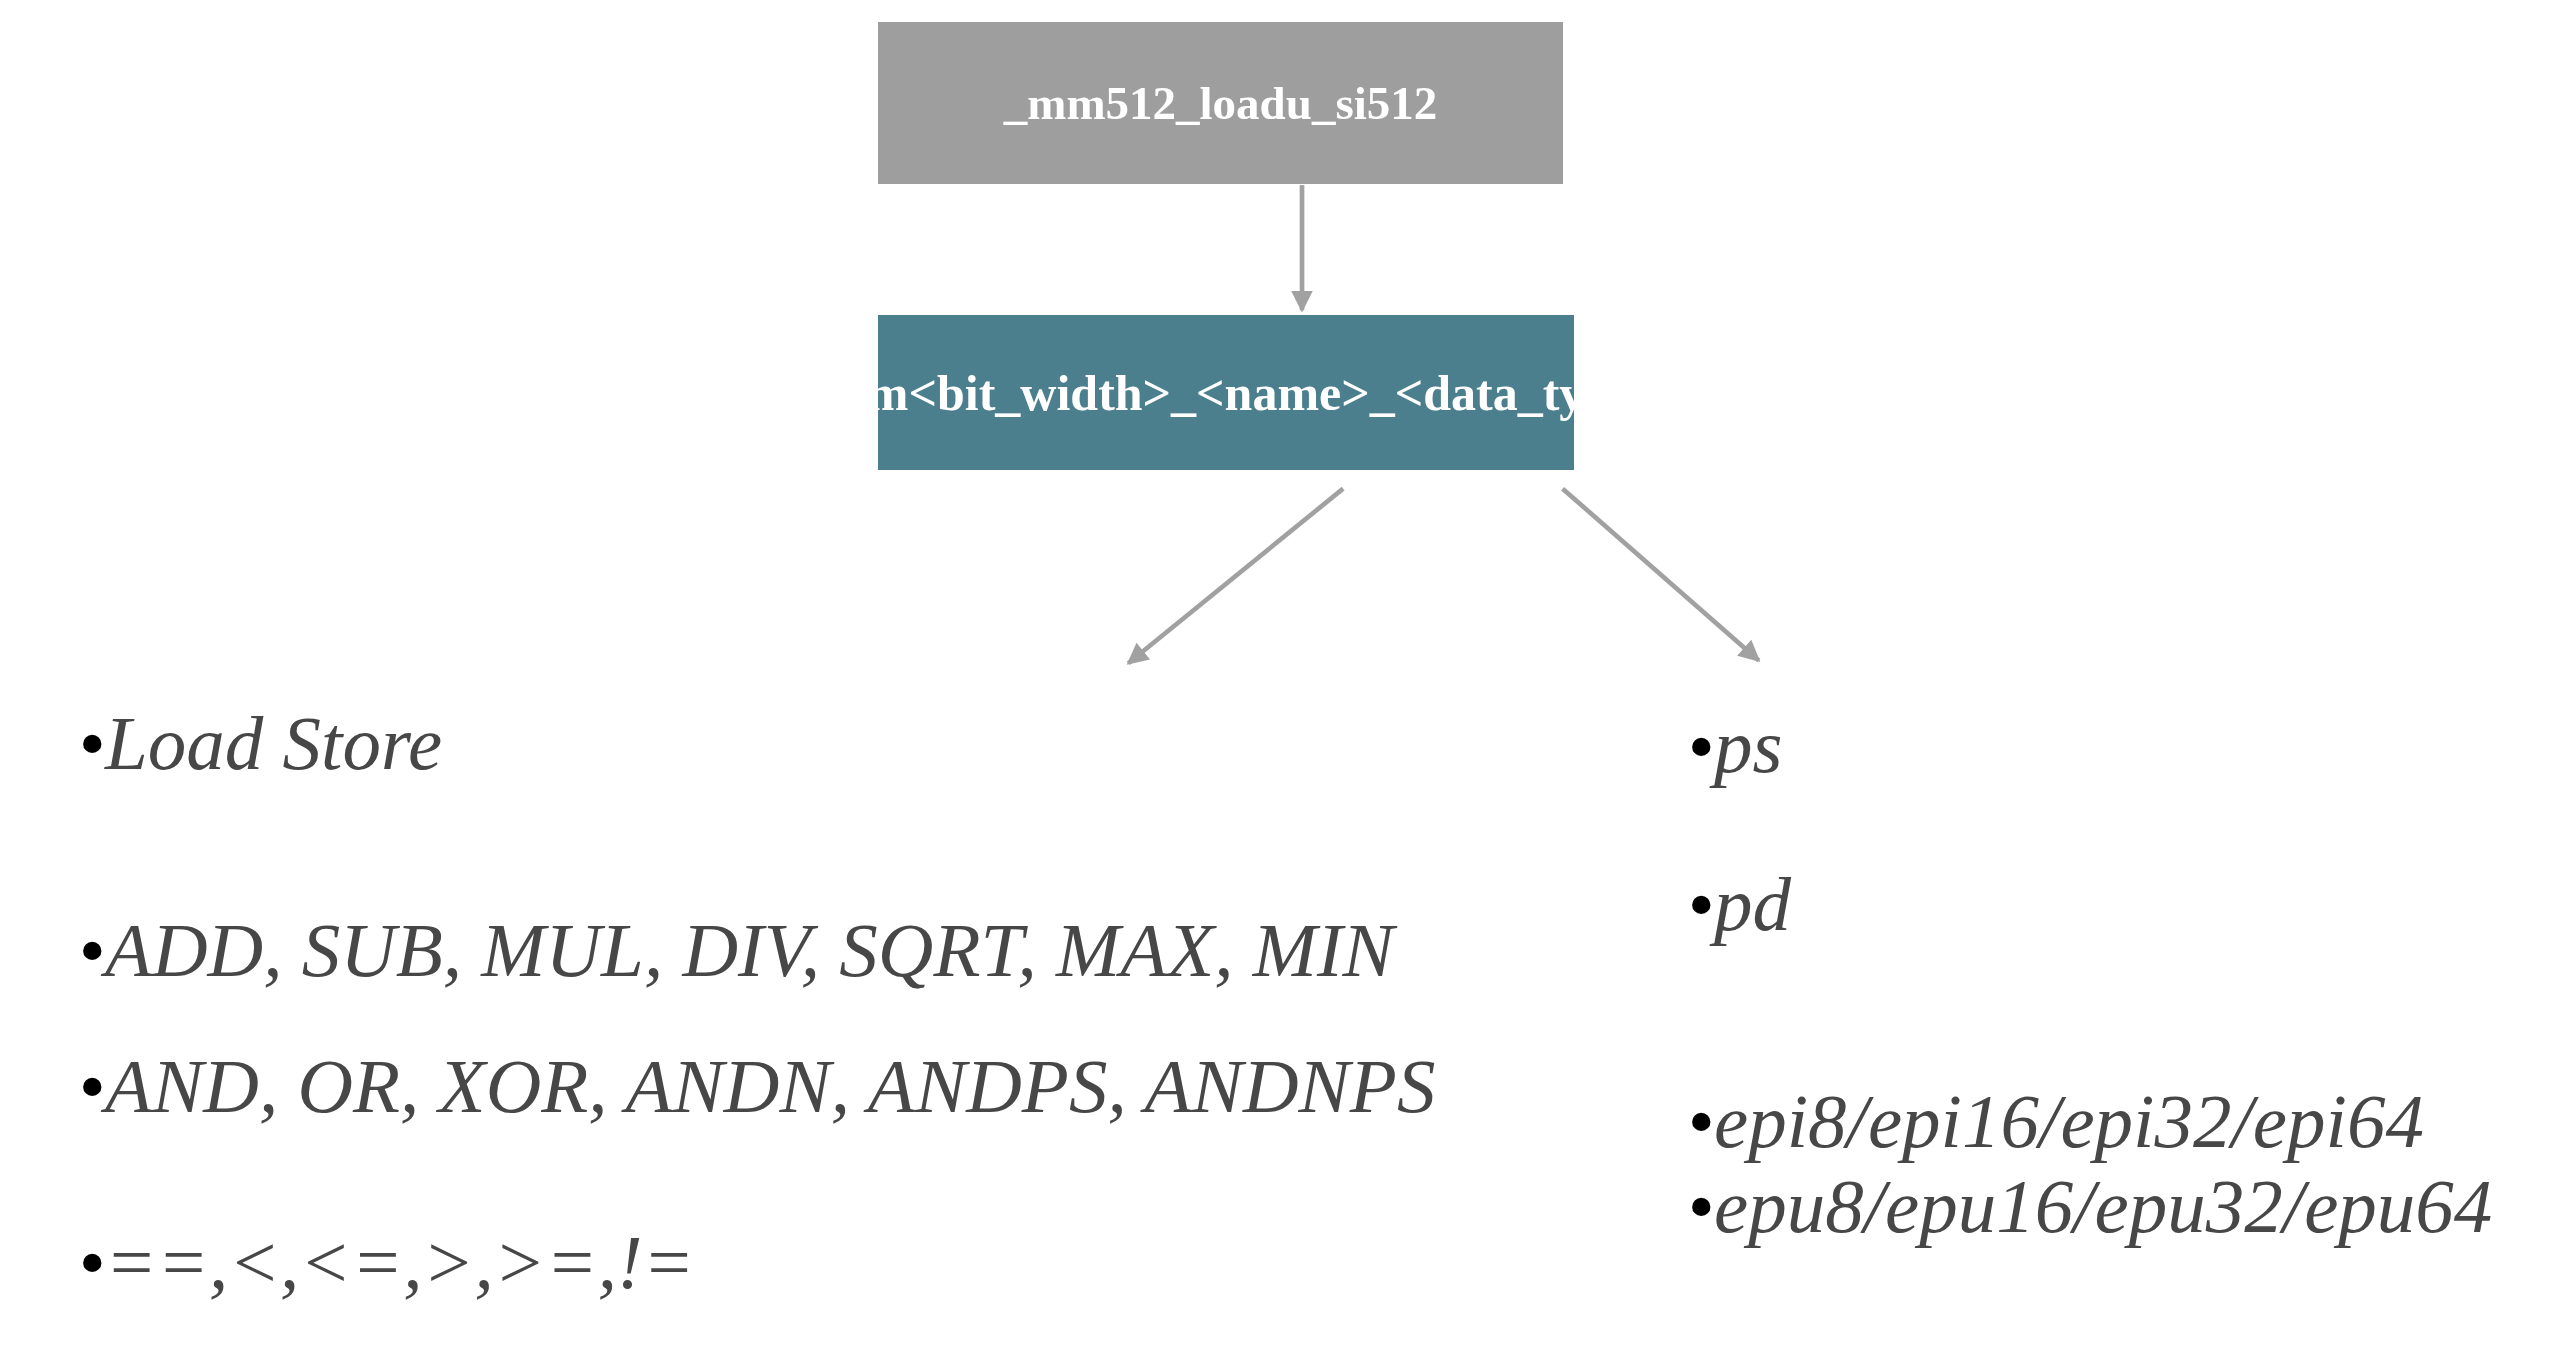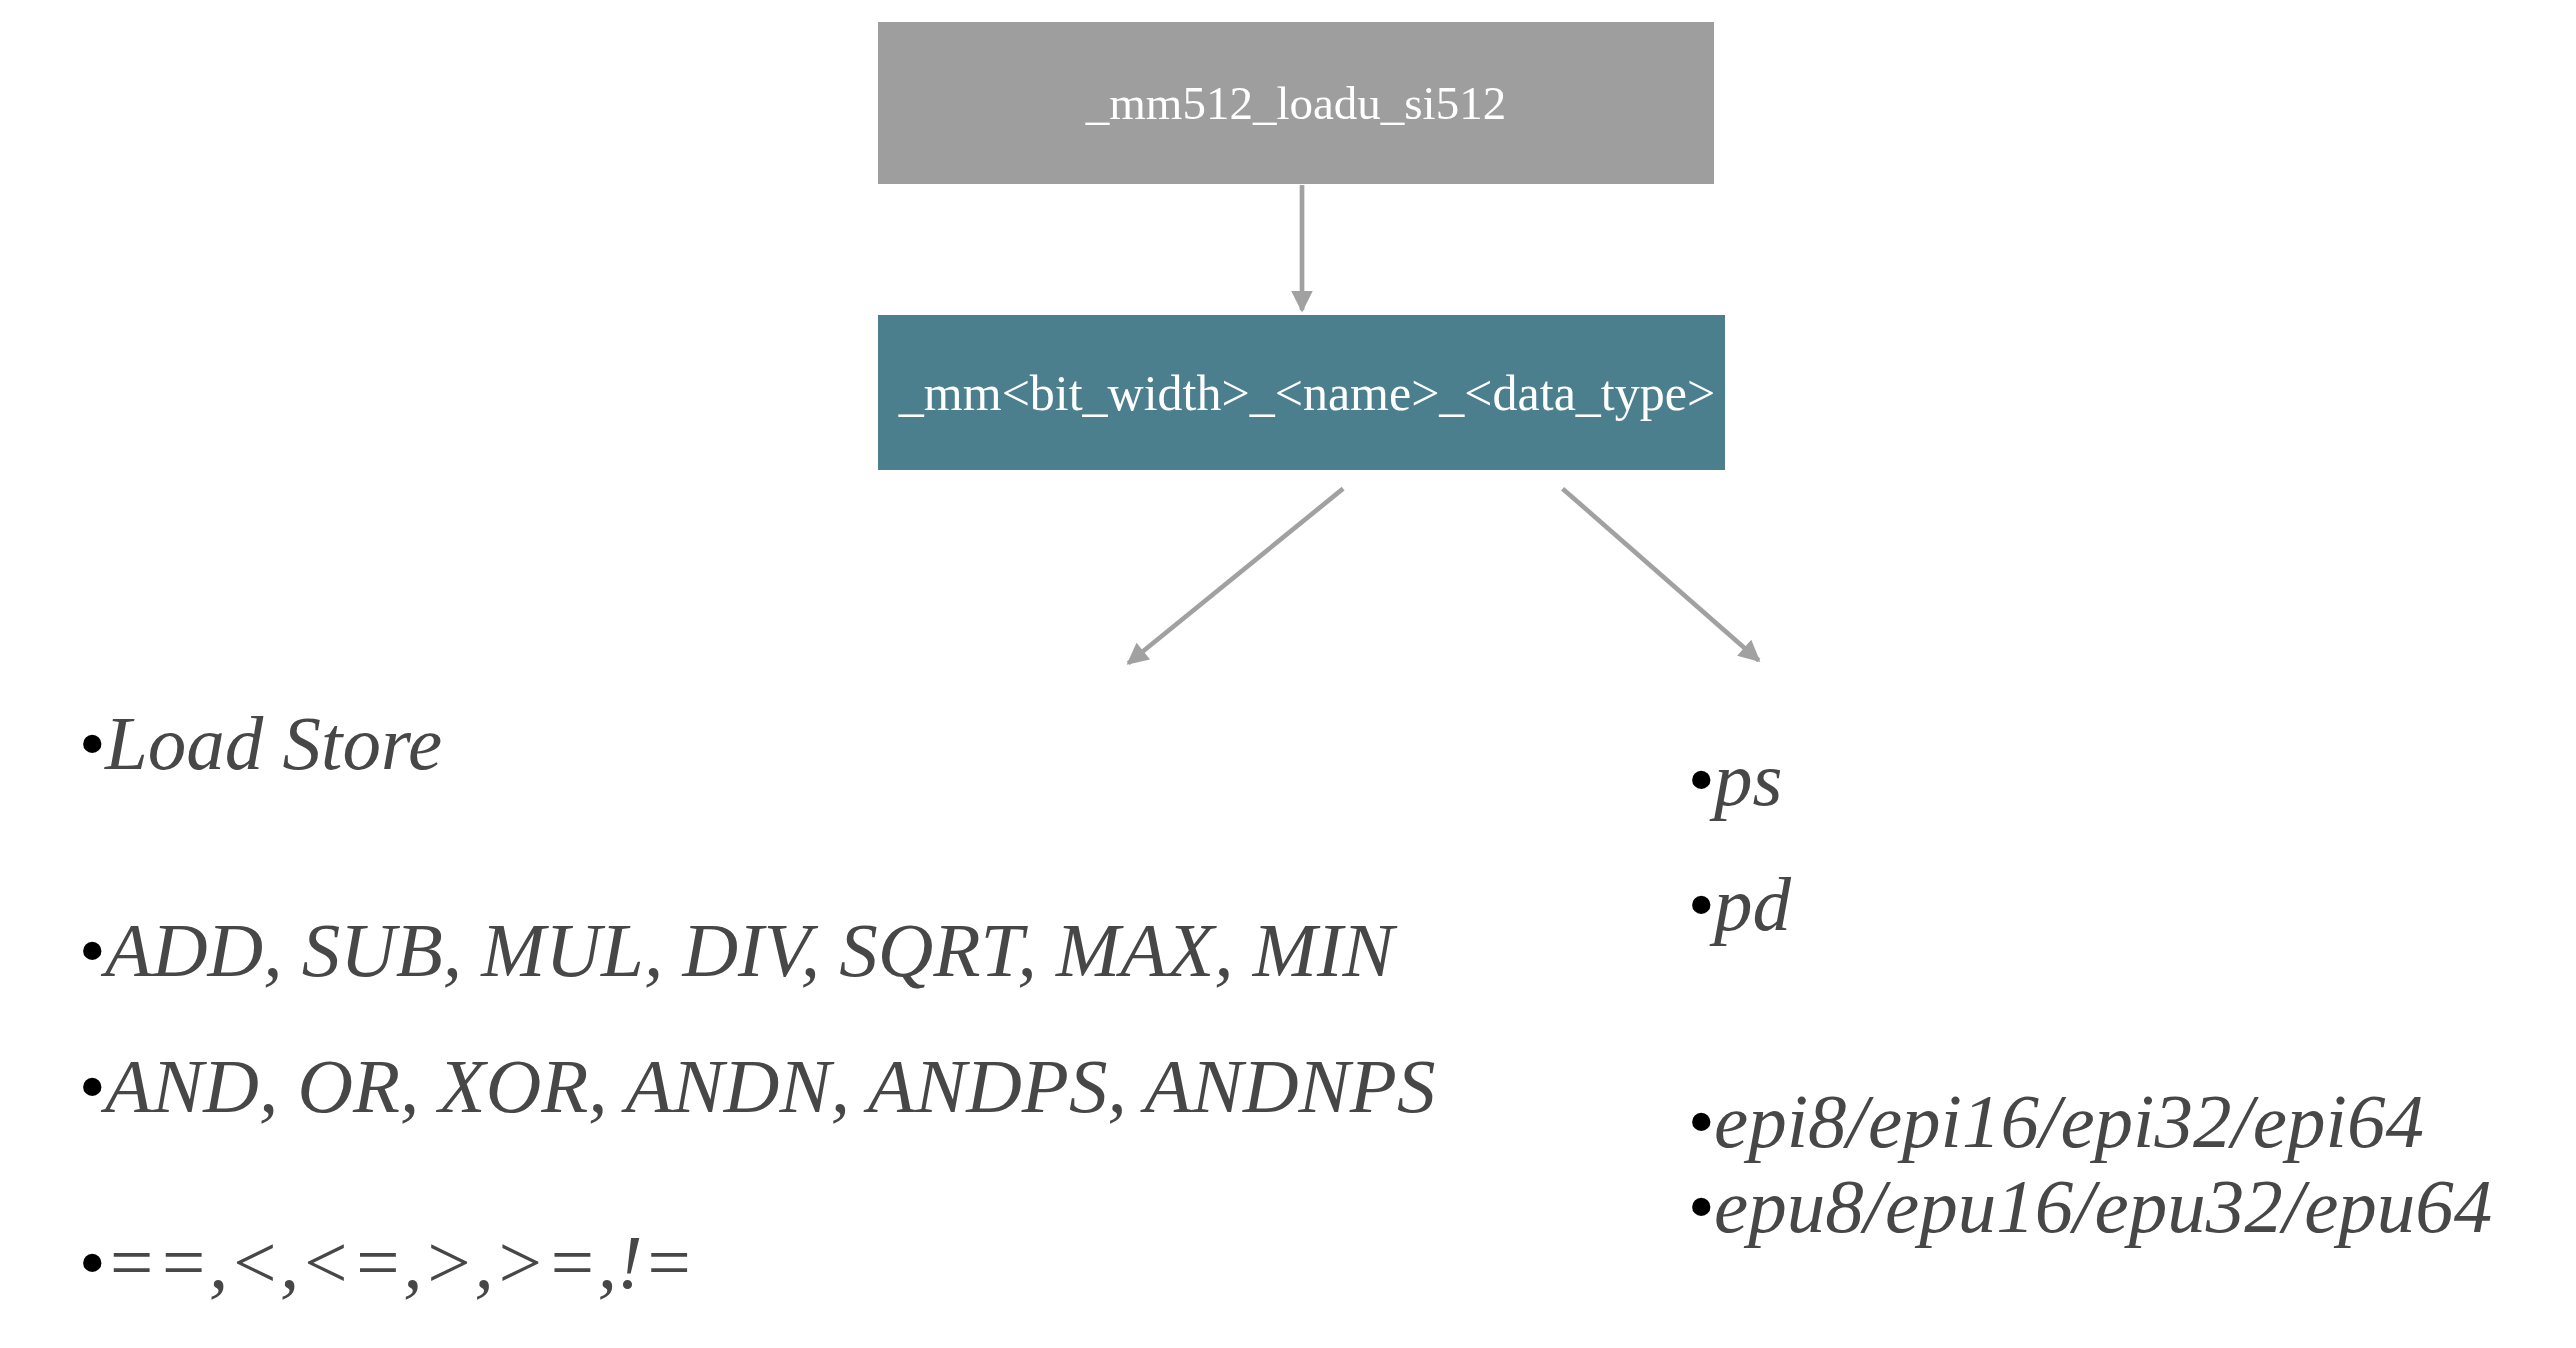"_mm512_loadu_si512" .box { font-weight: normal -> bold; width: 836px -> 685px }
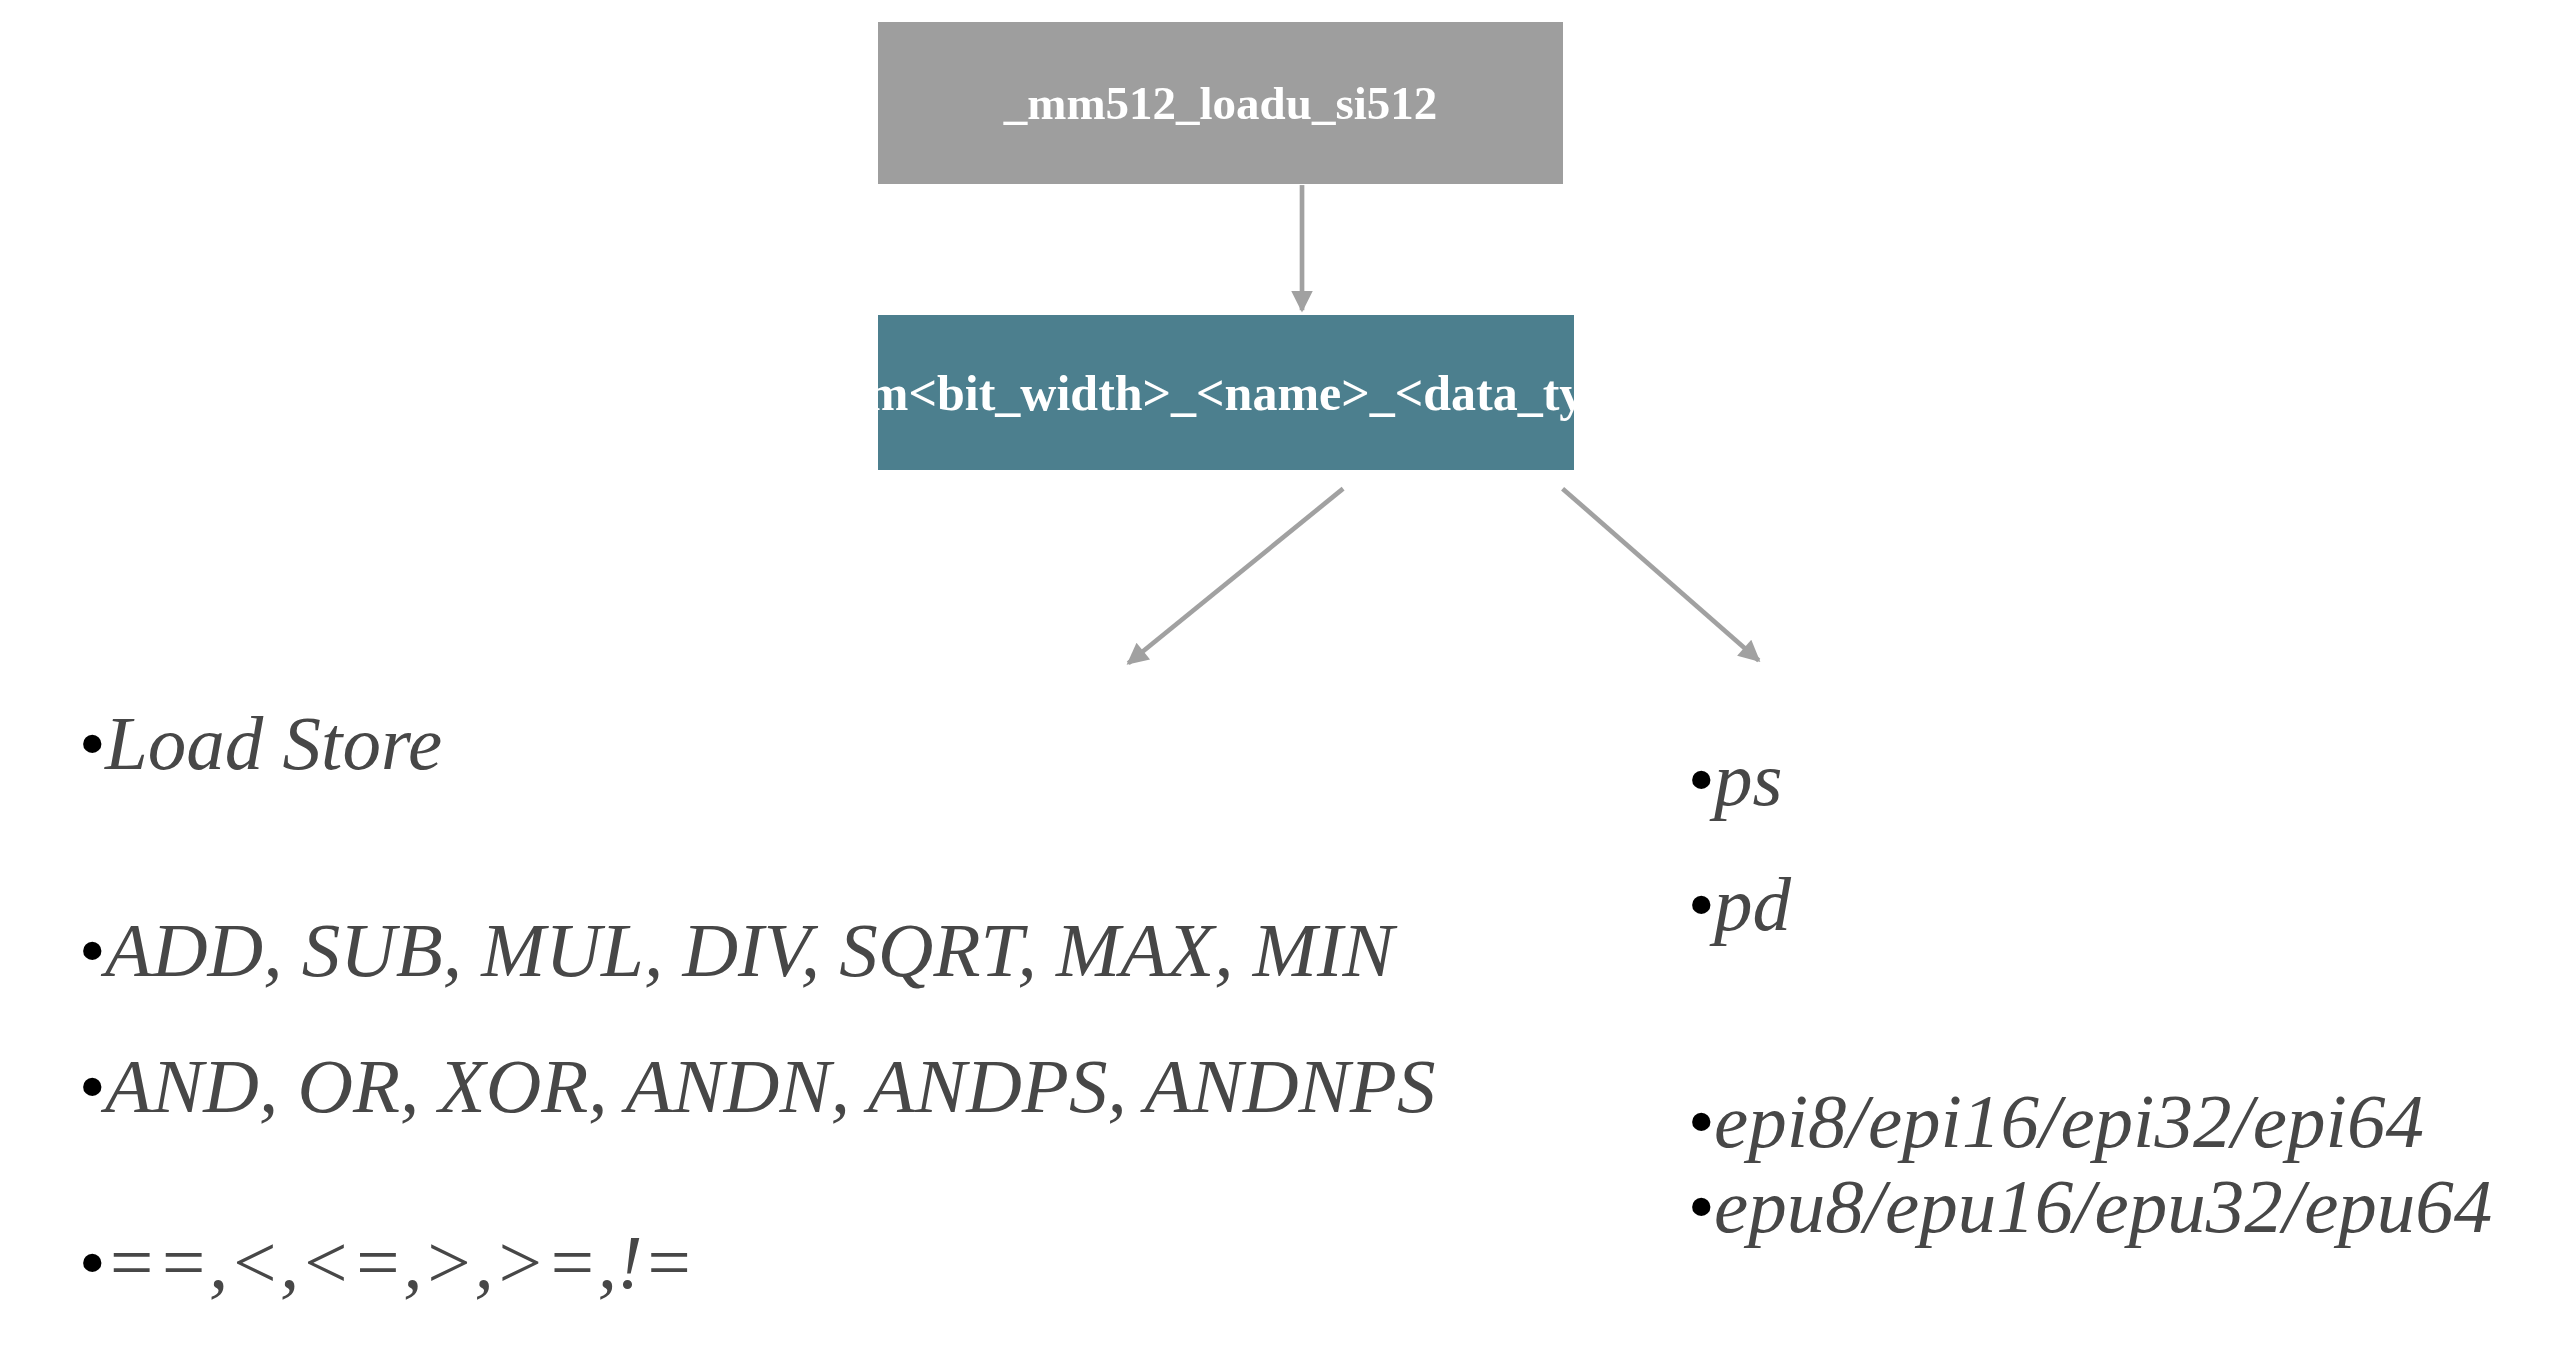"•ps" div.list-item { top: 741px -> 708px }
